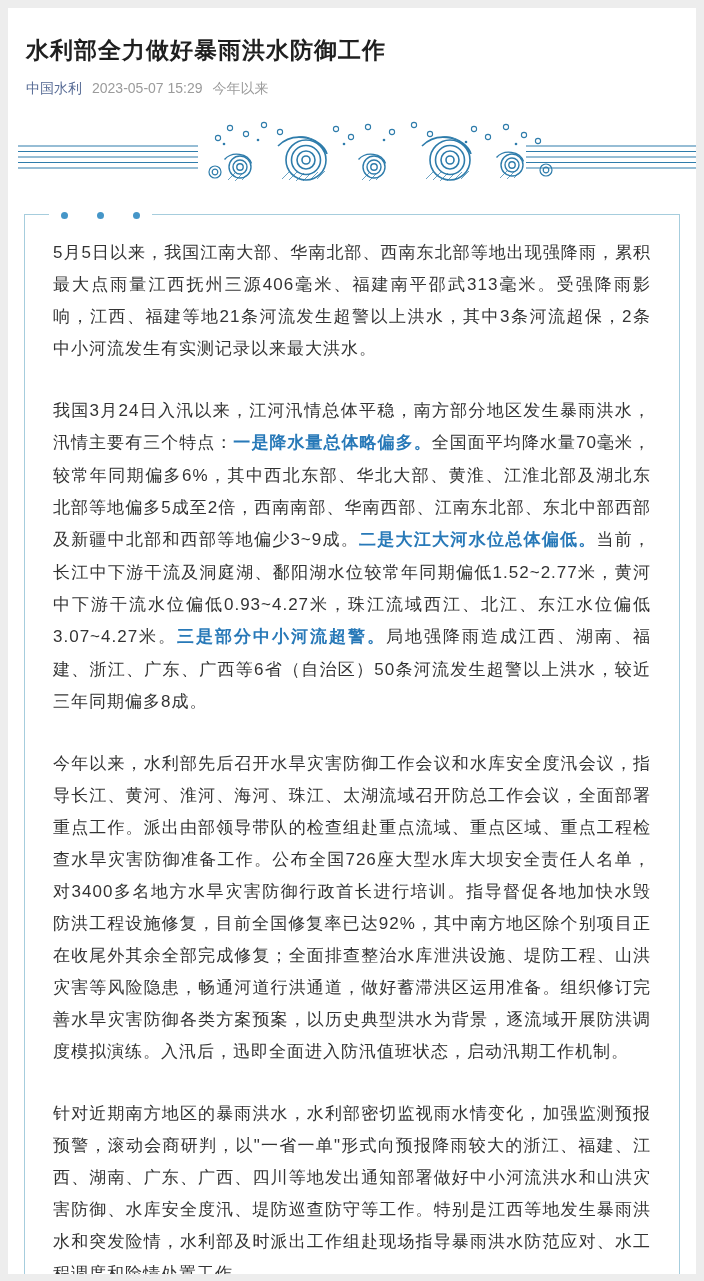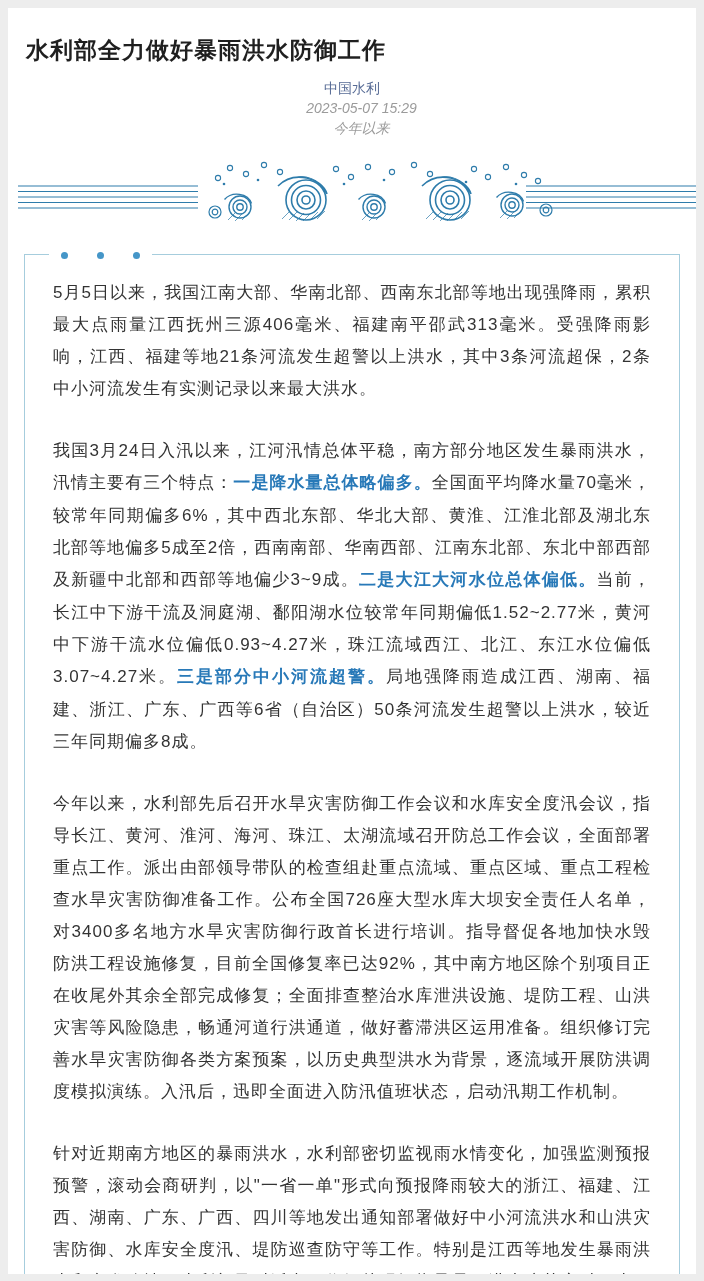"中国水利" .byline { flex-direction: column -> none }
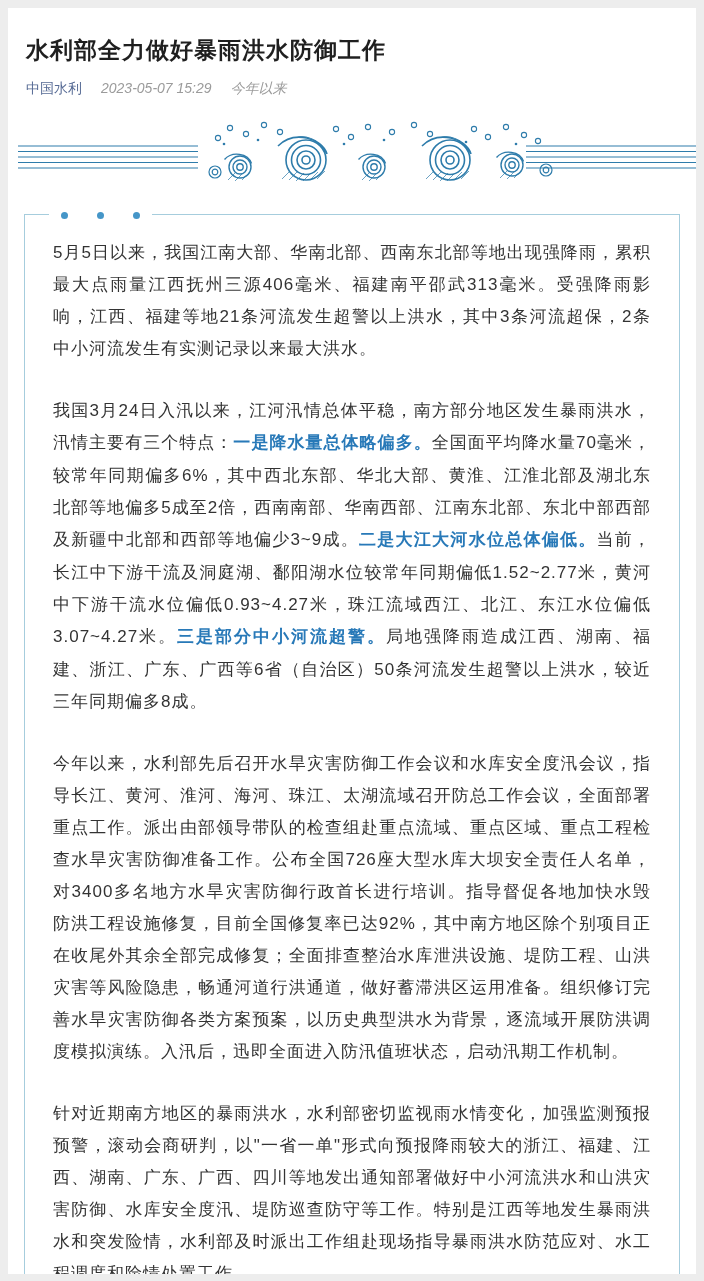"2023-05-07 15:29" .byline .meta { font-style: italic -> none; margin-left: 19px -> 10px }
